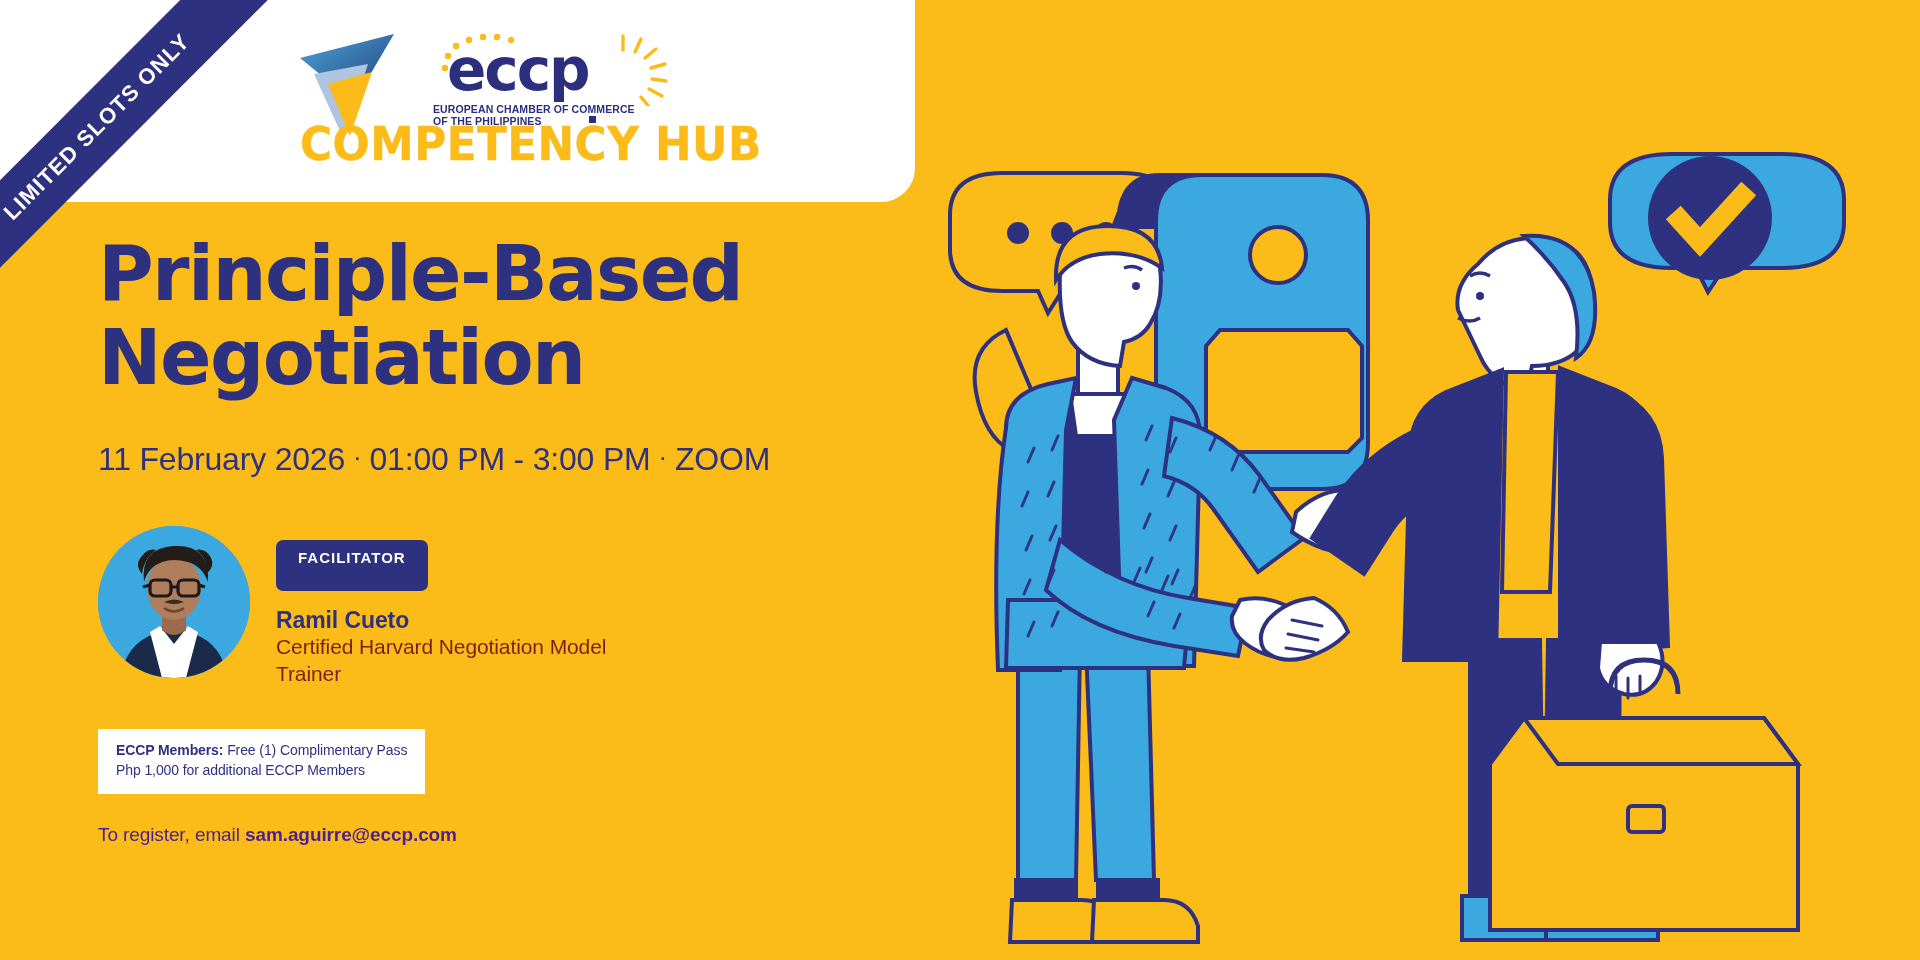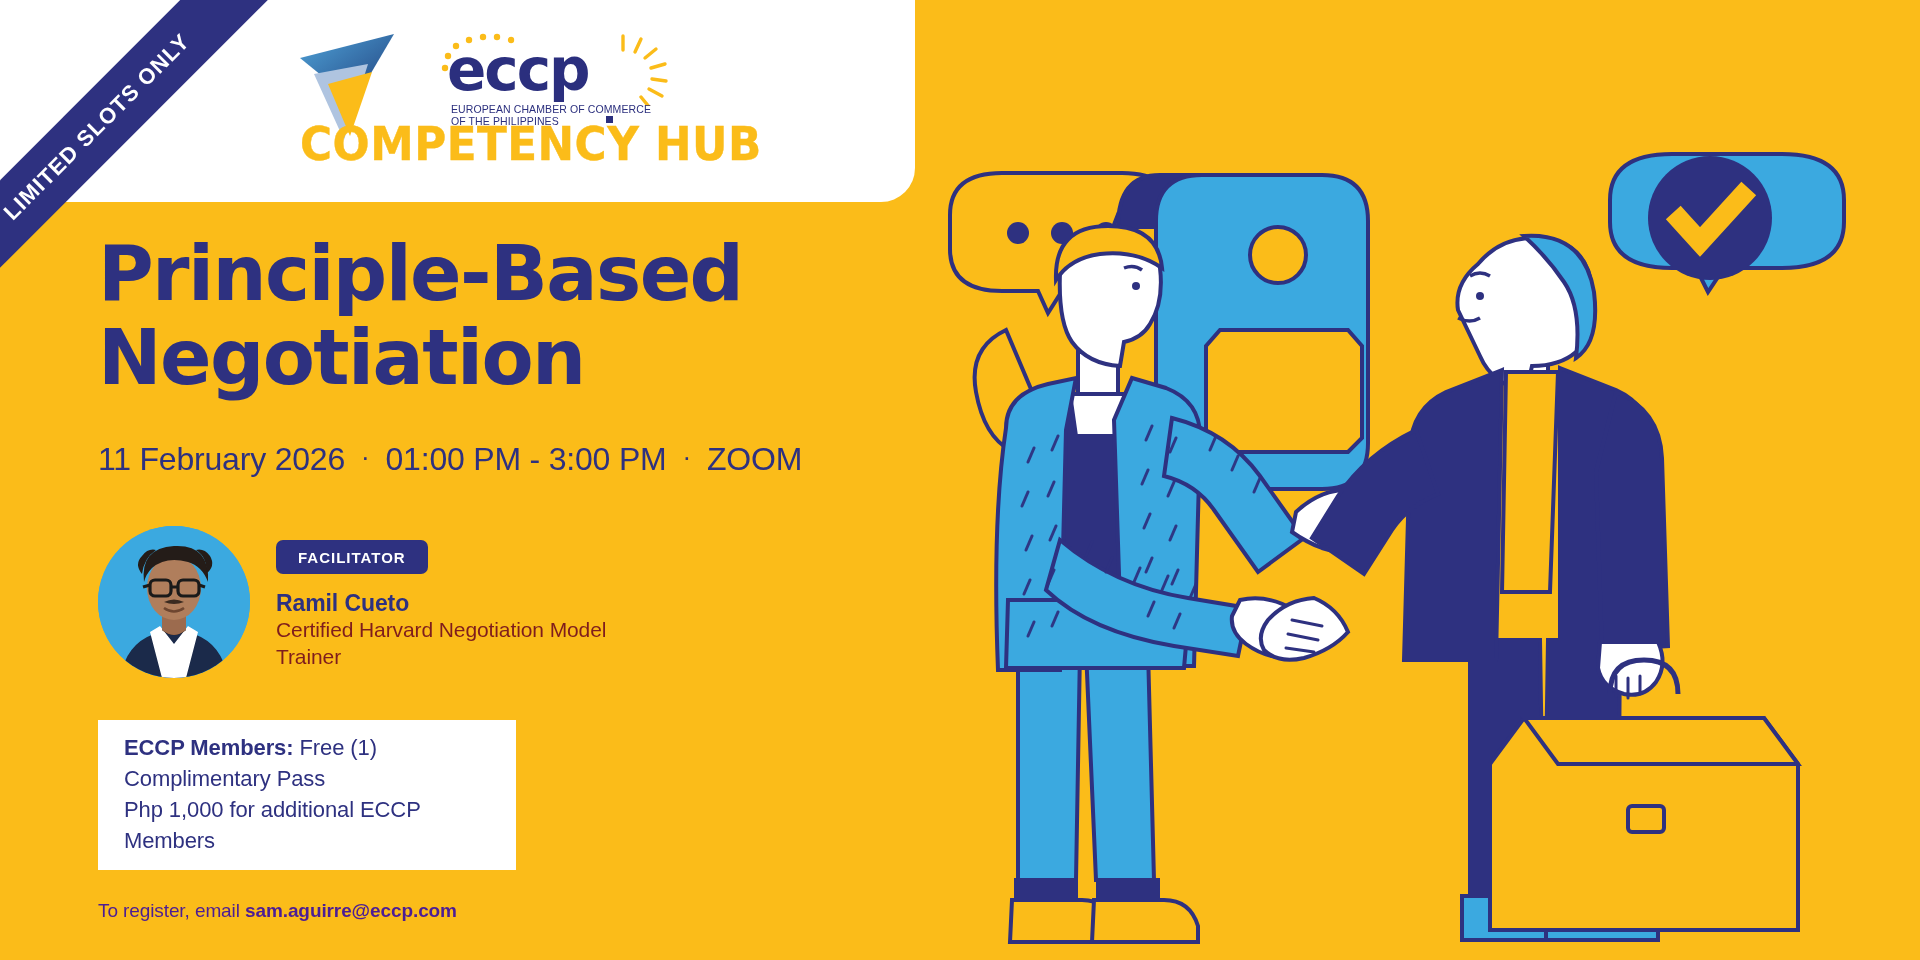"EUROPEAN CHAMBER OF COMMERCE" .logo-sub { font-weight: 400 -> 700; margin-left: 24px -> 6px }
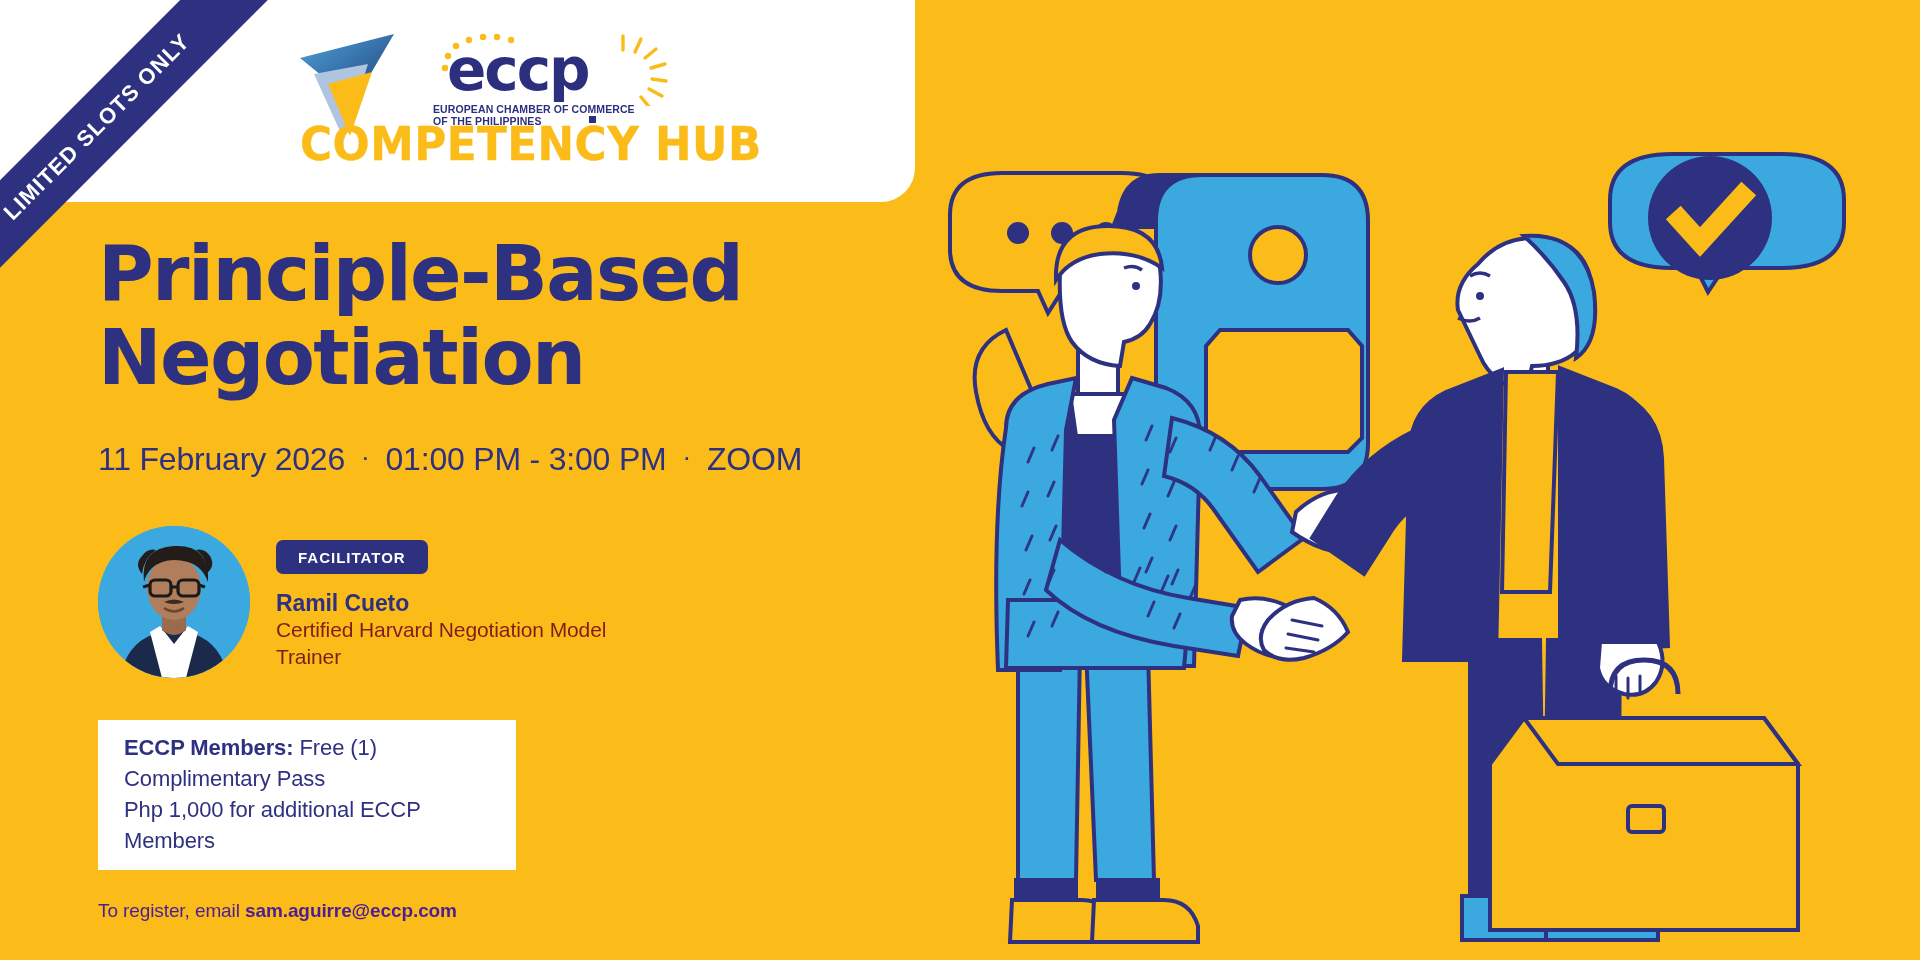"11 February 2026" .meta { gap: 16px -> 8px }
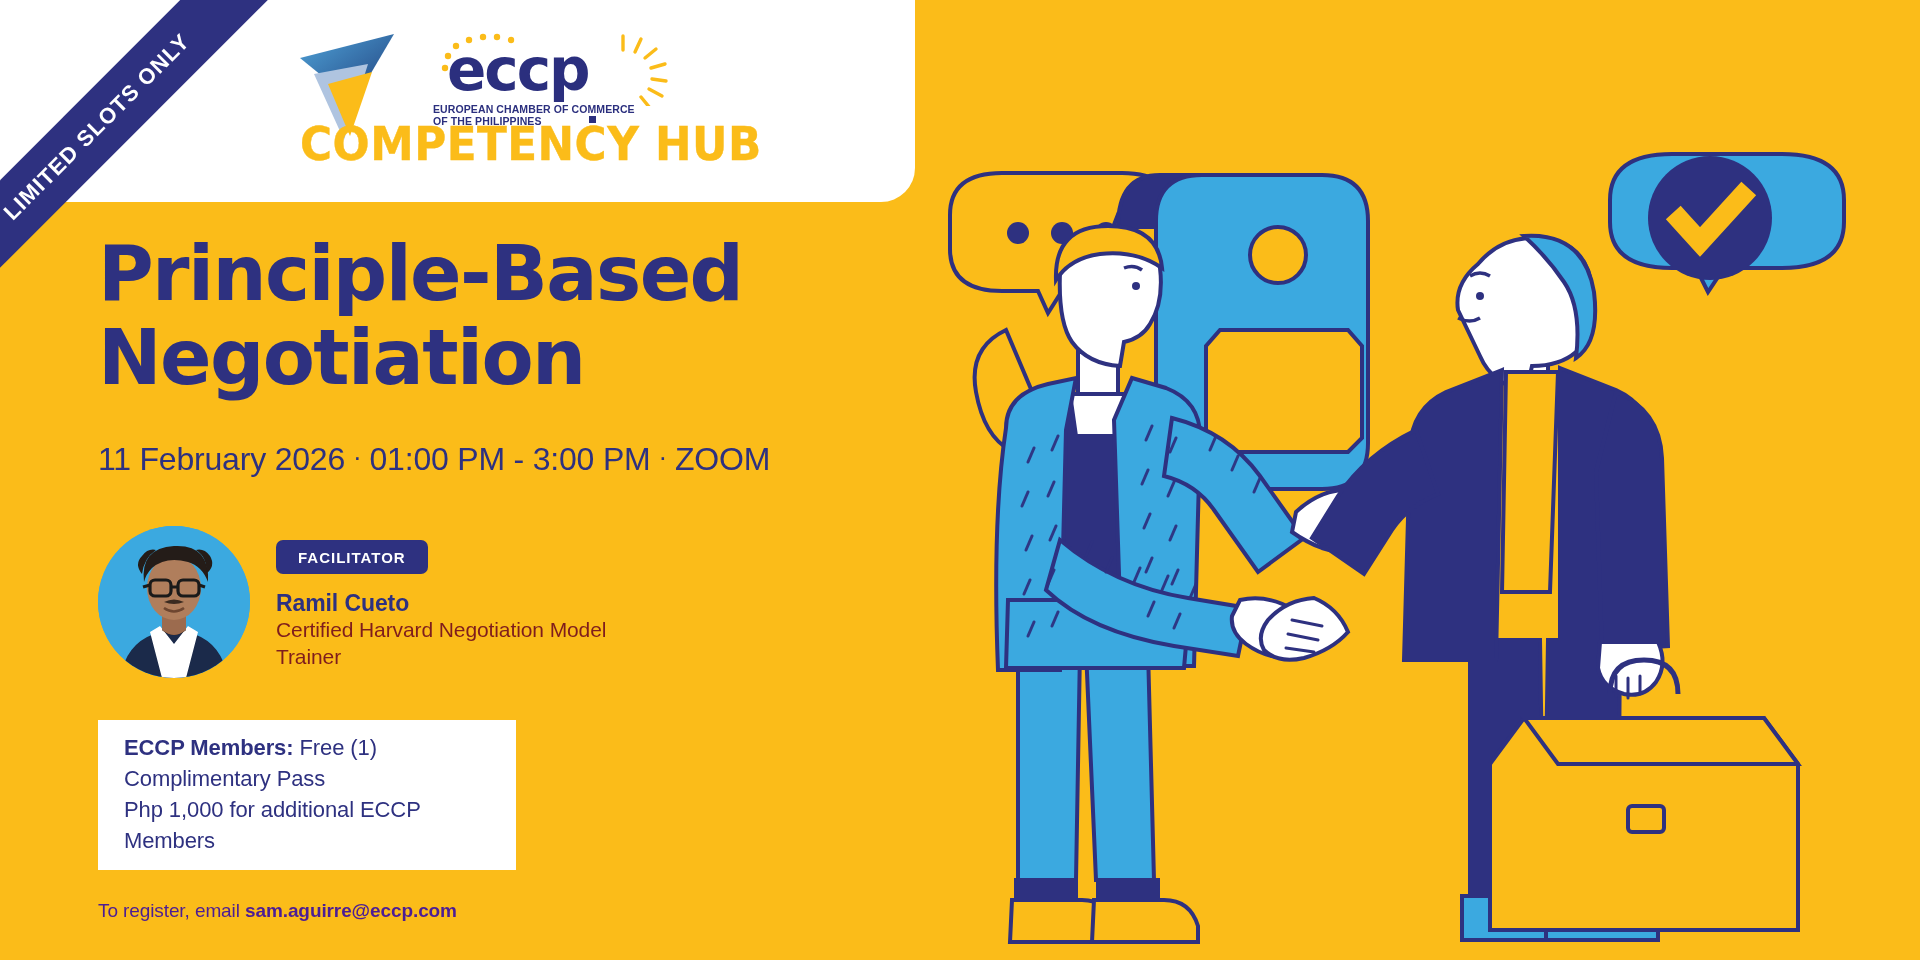"FACILITATOR" .badge { padding: 9px 22px 8px -> 9px 22px 25px }
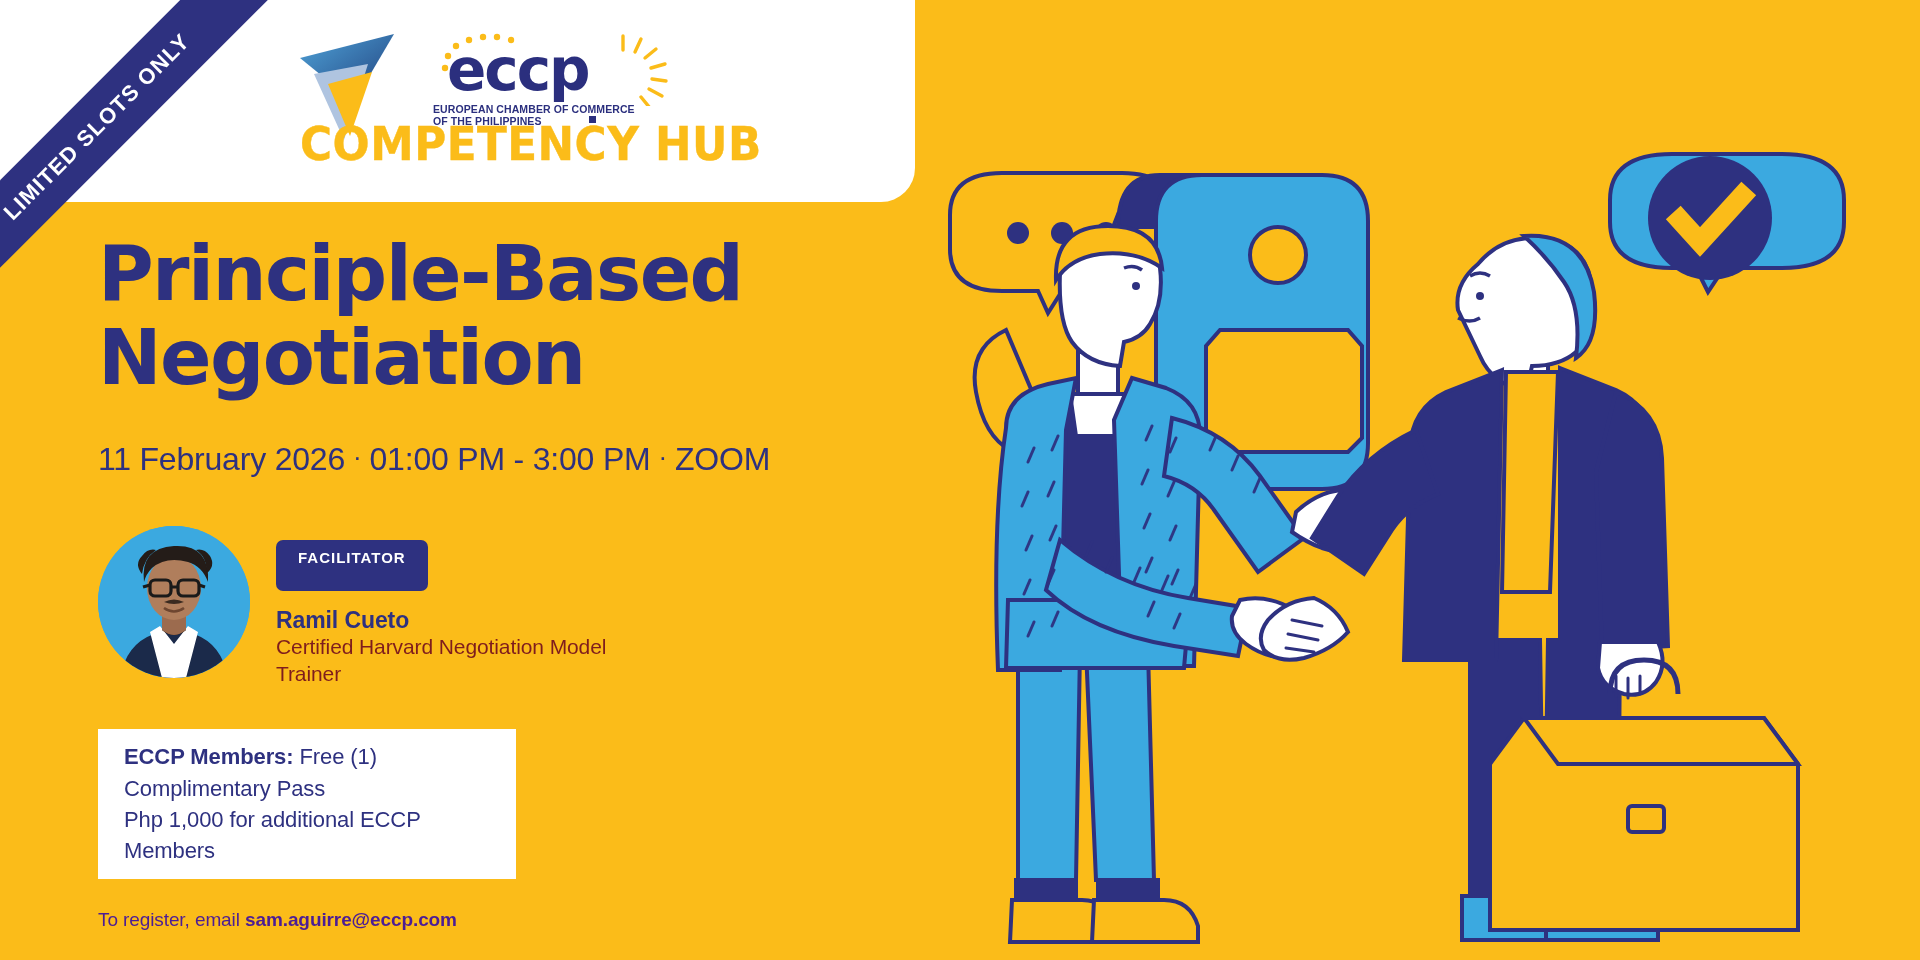"ECCP Members: Free (1) Complimentary" .price-box { font-size: 22px -> 14px; padding: 12px 26px 13px -> 12px 18px 13px }
